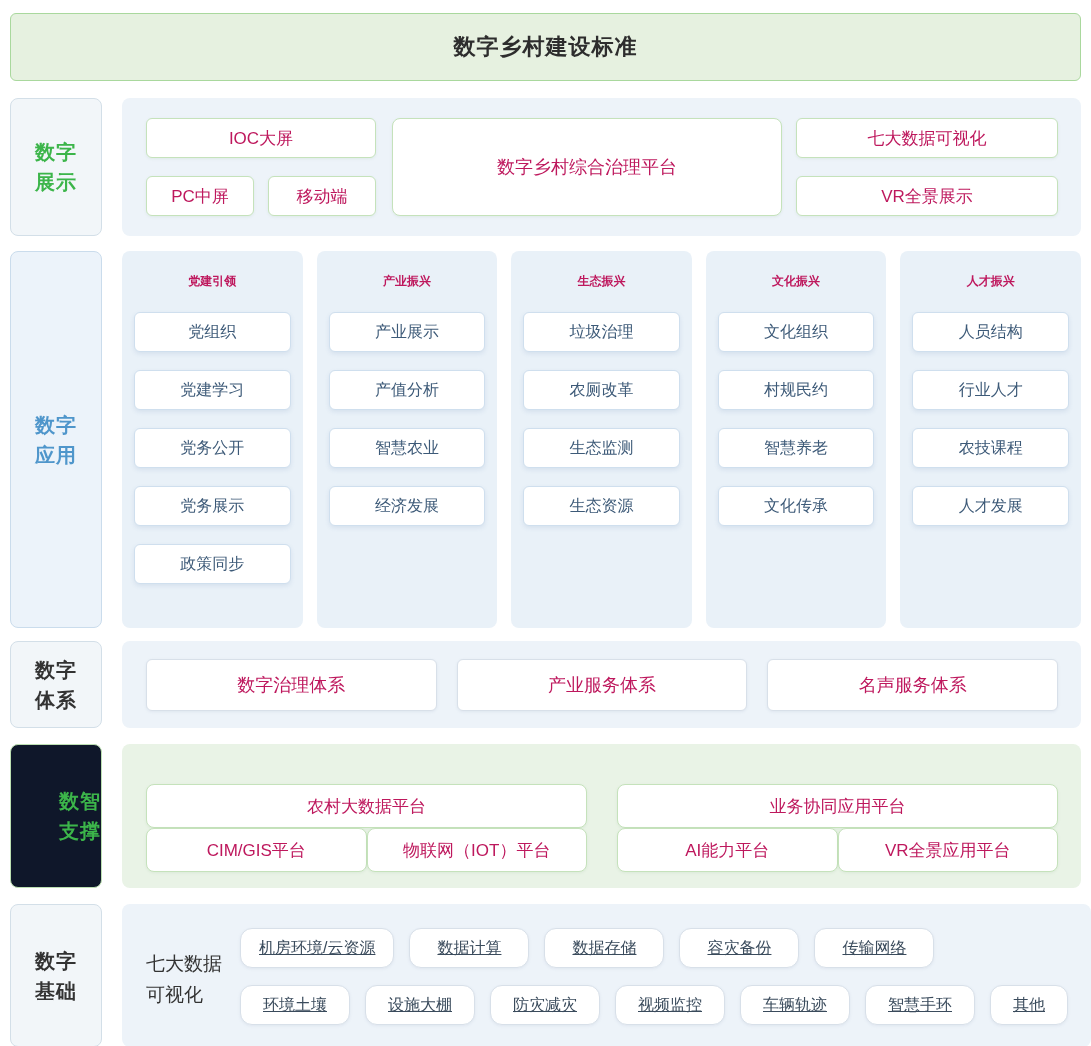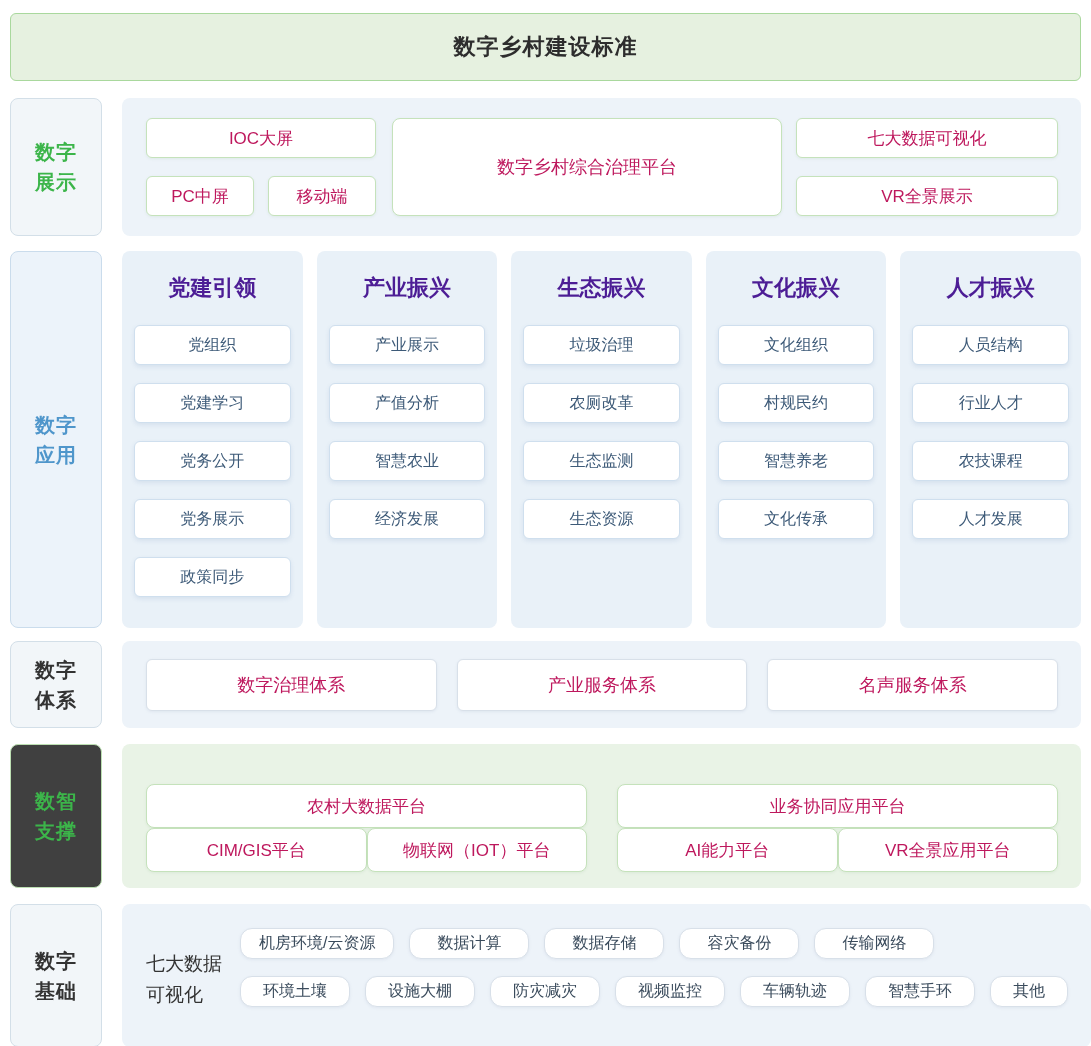"党建引领" .app-header { color: #4c1d95 -> #be185d; font-size: 22px -> 12px }
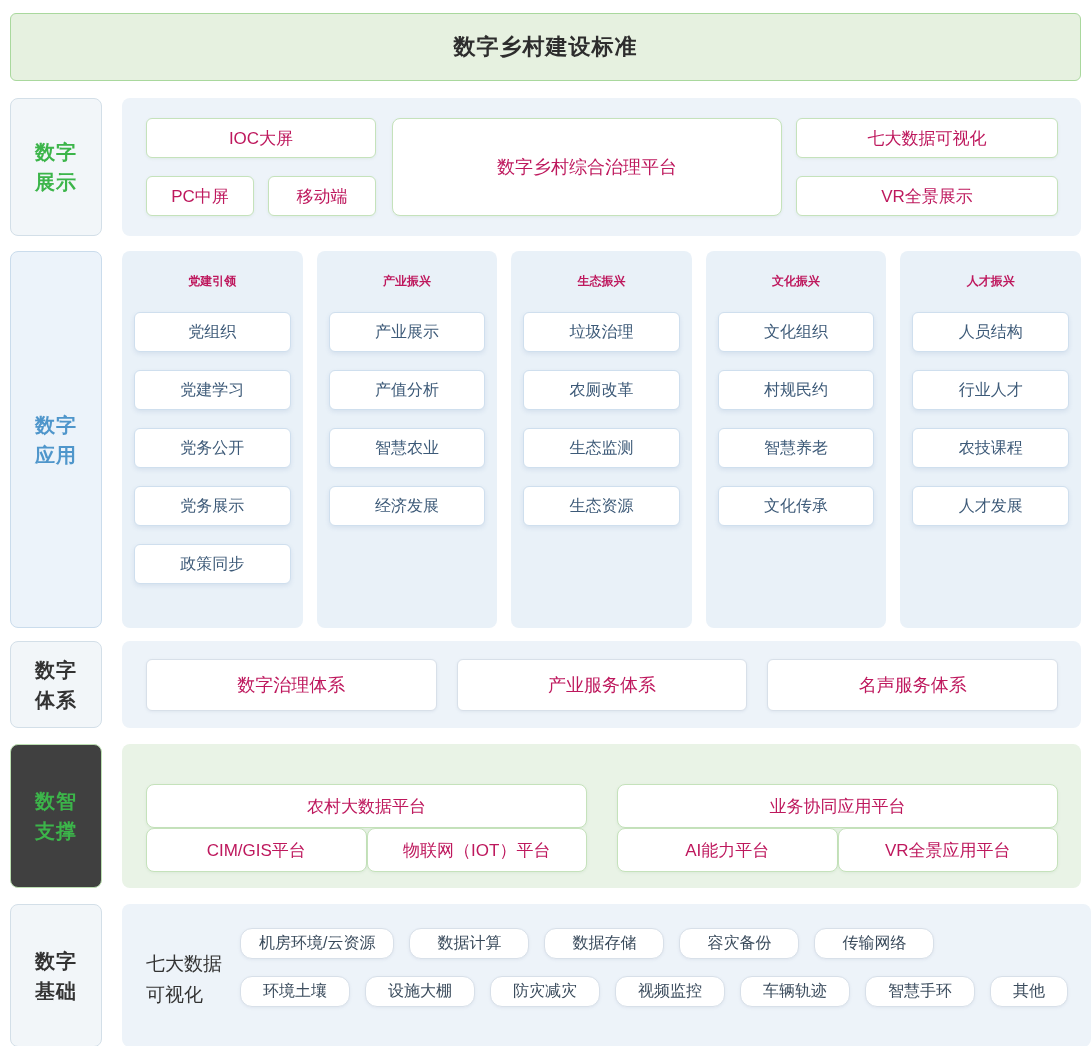"数智" .side-label.green-box { align-items: none -> flex-end; background: #404040 -> #0f172a }
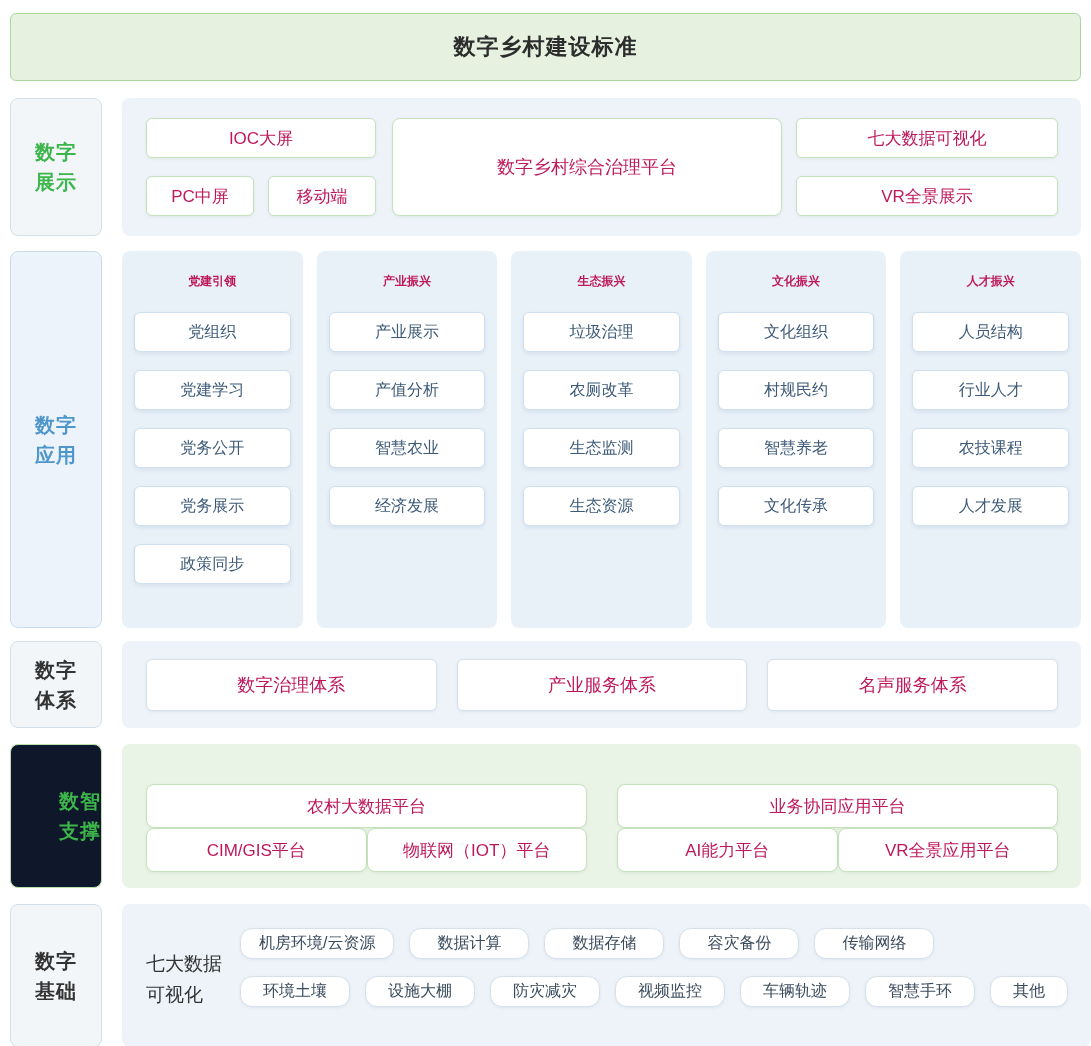"机房环境/云资源" .fnd-row .card { height: 31px -> 40px; text-decoration: none -> underline }
